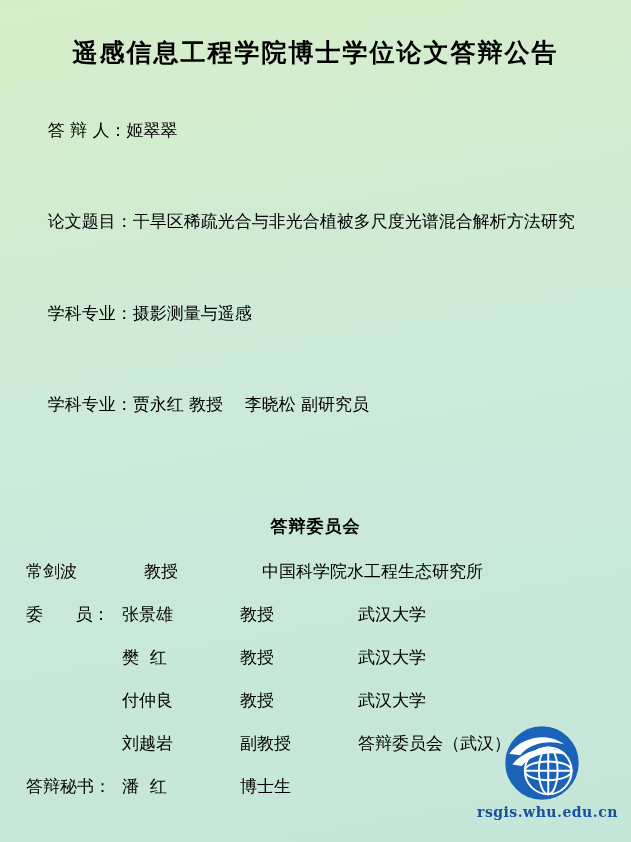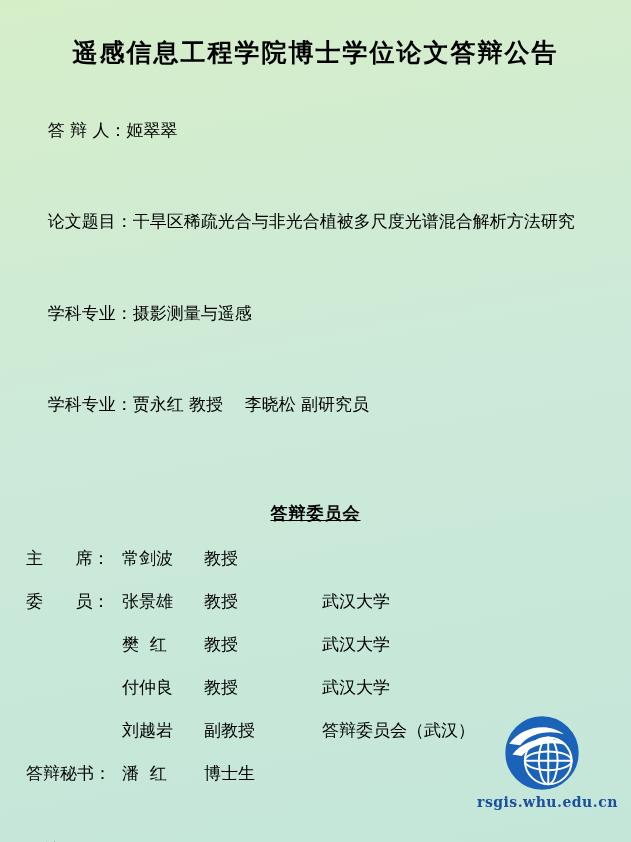"答辩委员会" .committee-heading { margin: 41px 0 22px 0 -> 54px 0 22px 0; text-decoration: underline -> none }
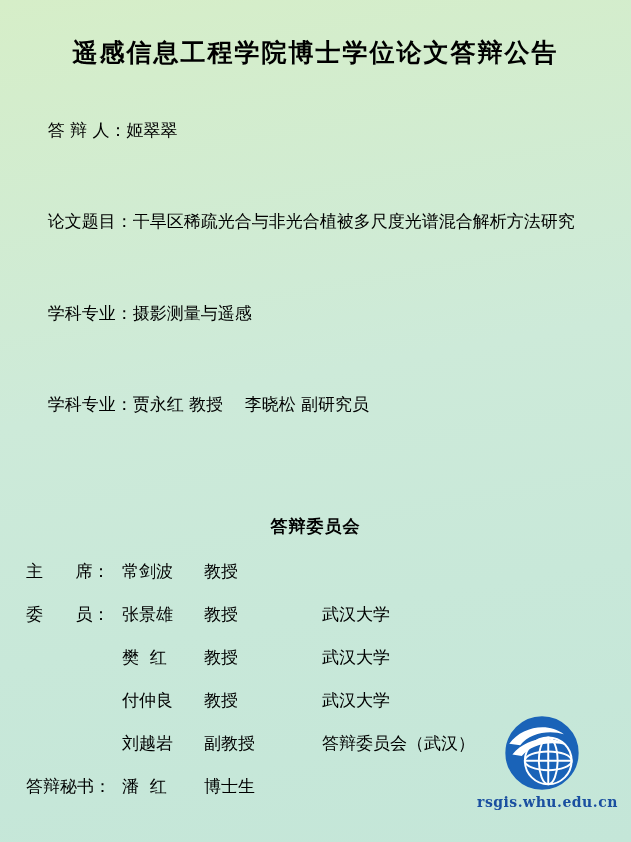"主 席：" span.c-role { html: <span>主 席：</span> -> none }
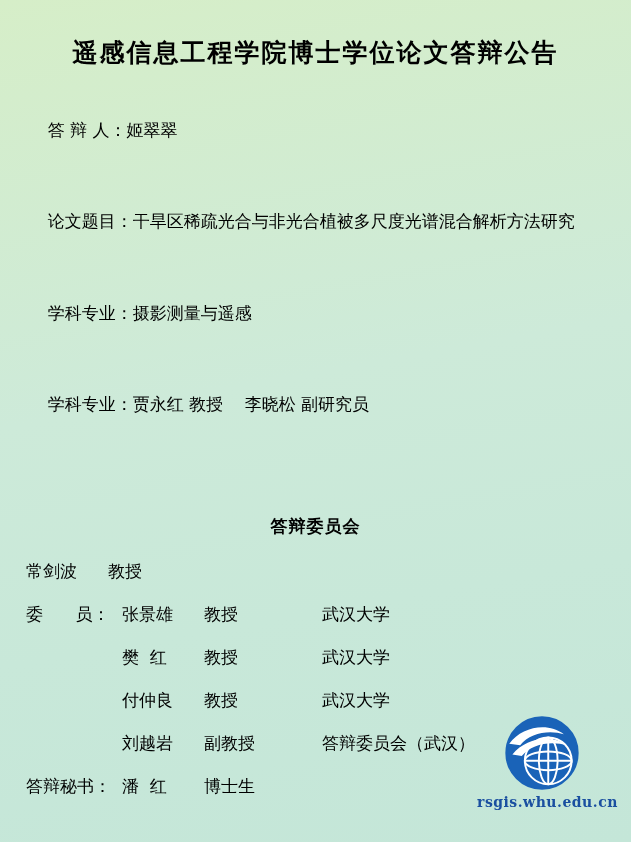"教授" .row .c-rank { margin-left: none -> 36px }
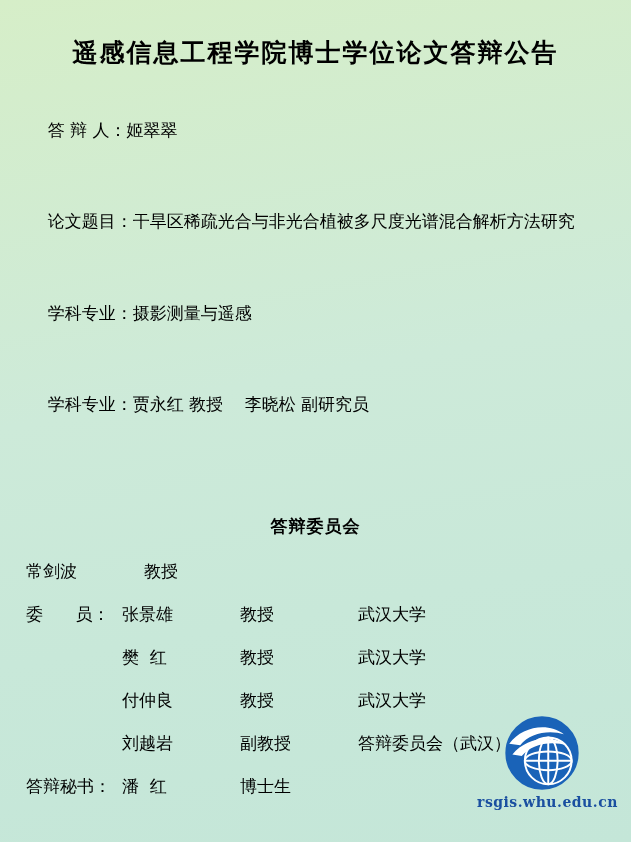"中国科学院水工程生态研究所" span.c-org { html: none -> <span>中国科学院水工程生态研究所</span> }
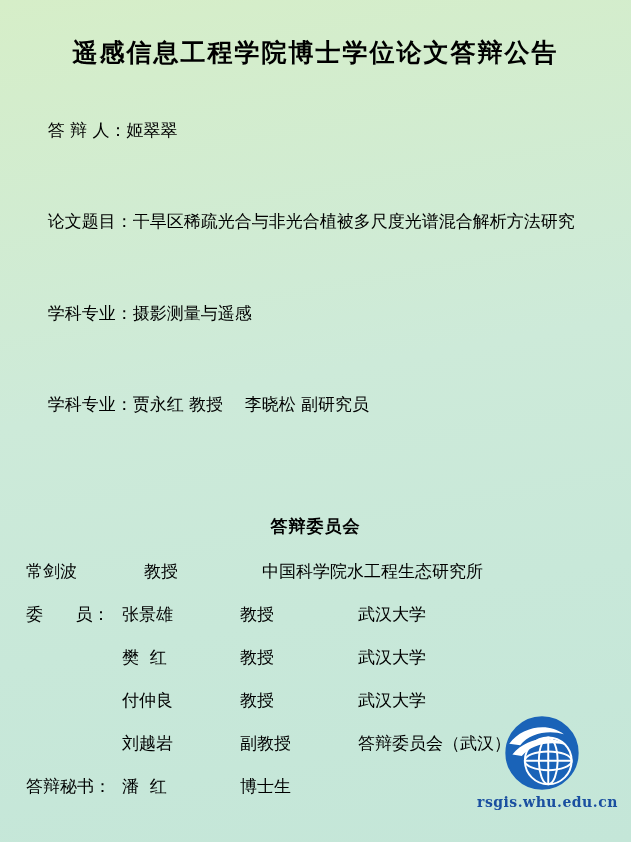"rsgis.whu.edu.cn" .logo-wrap { bottom: 32px -> 22px }
